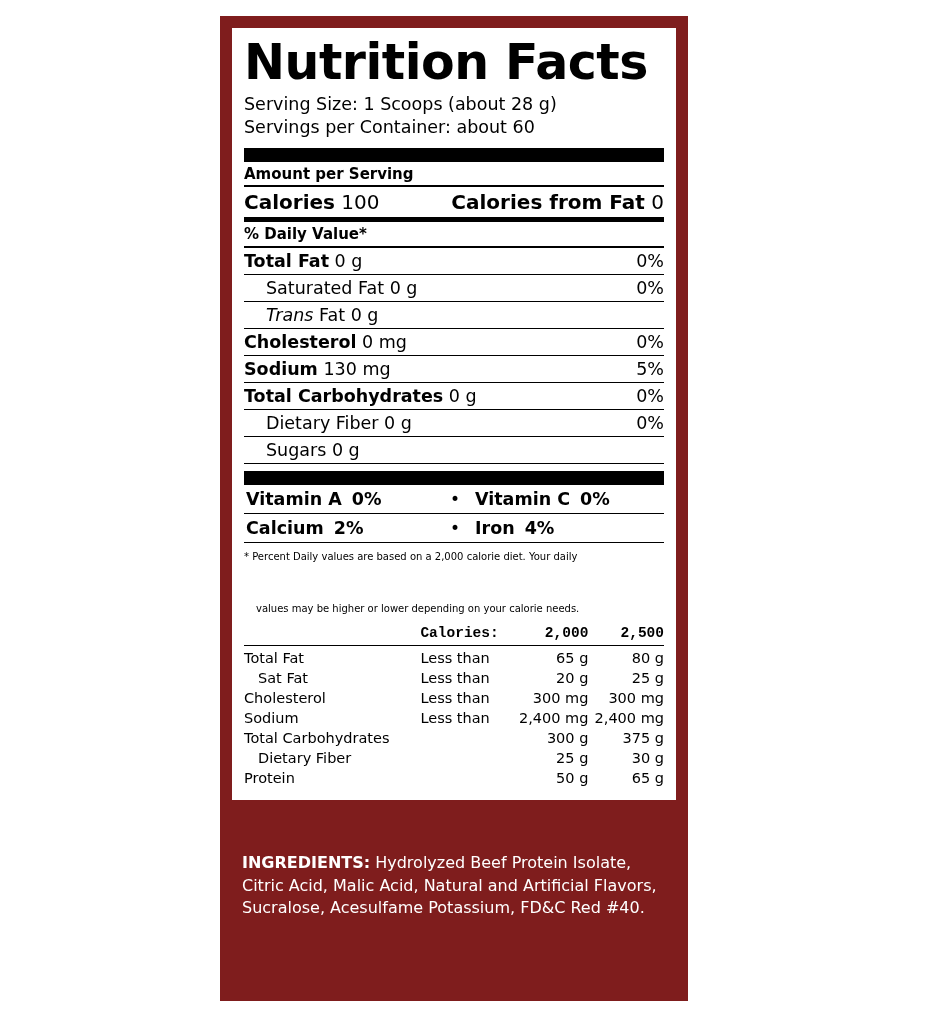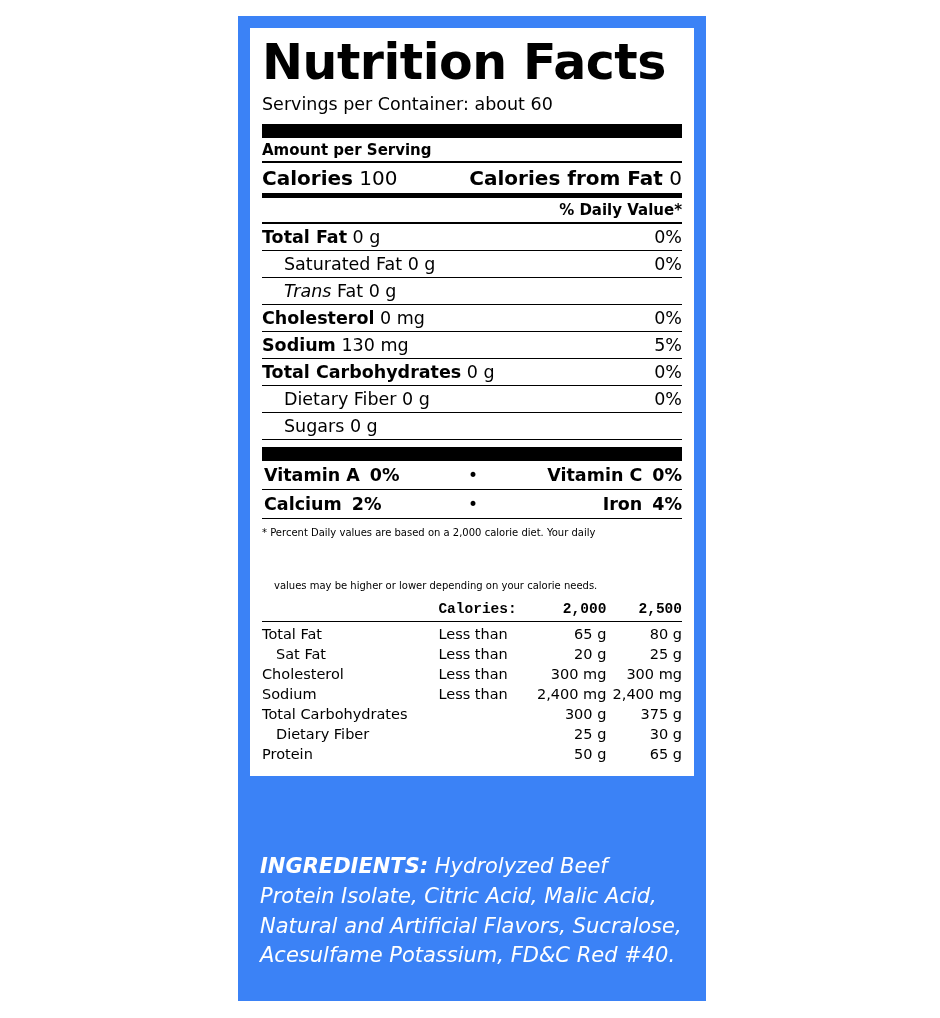"Nutrition Facts" .panel { background: #3b82f6 -> #7f1d1d; left: 238px -> 220px }
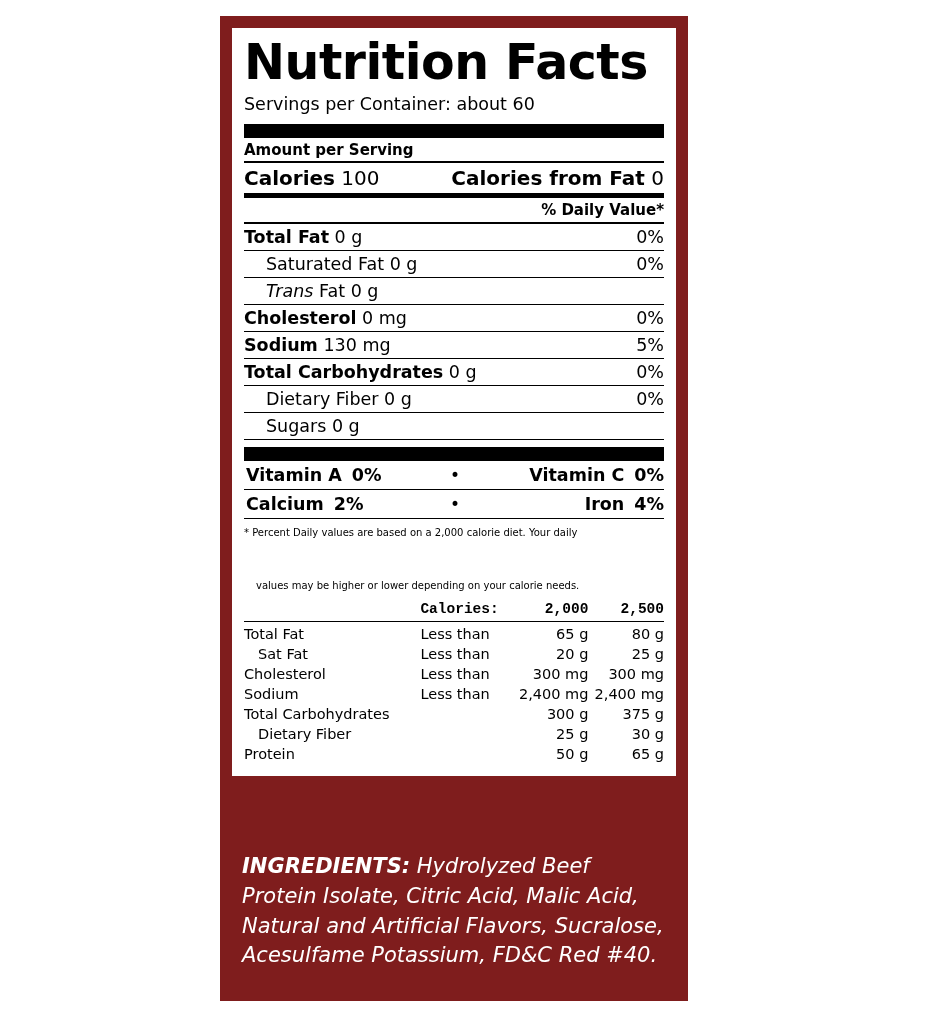"Serving Size: 1 Scoops (about" div.serving-line { html: none -> <div>Serving Size: 1 Scoops (about 28 g)</div> }
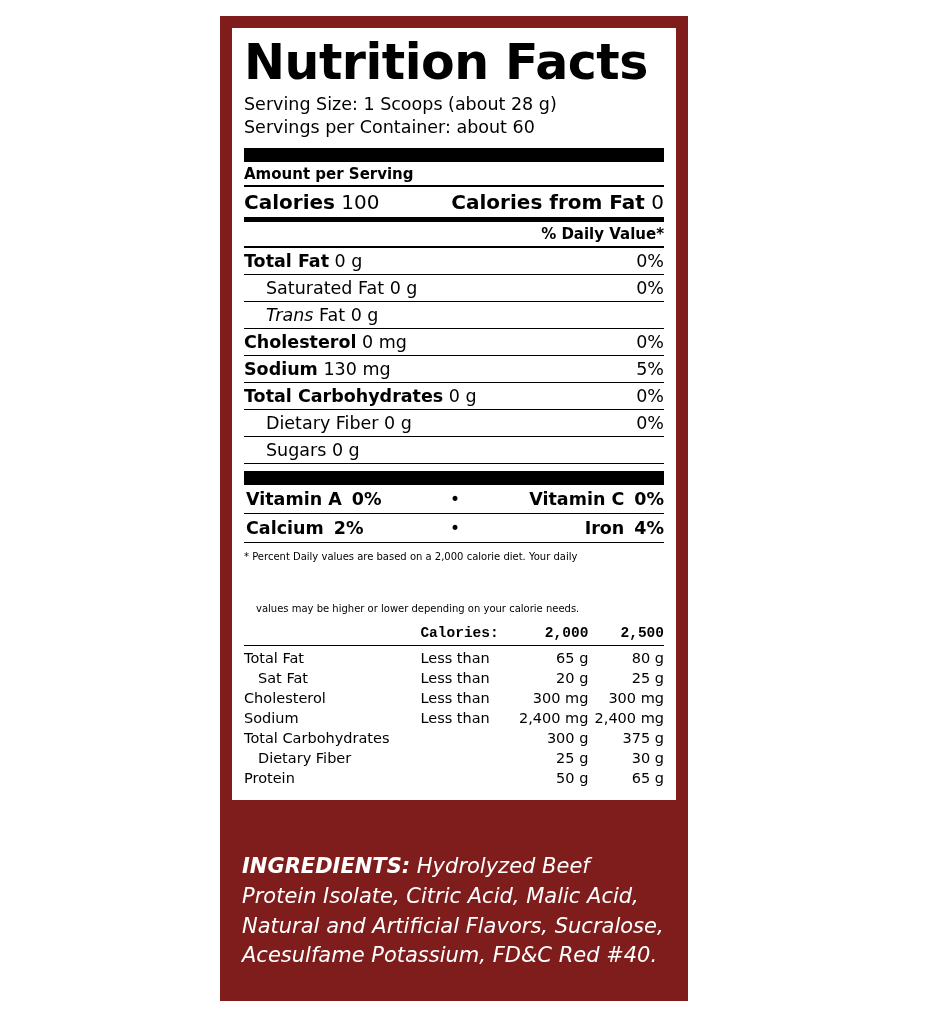"% Daily Value*" .dv-row { text-align: right -> left }
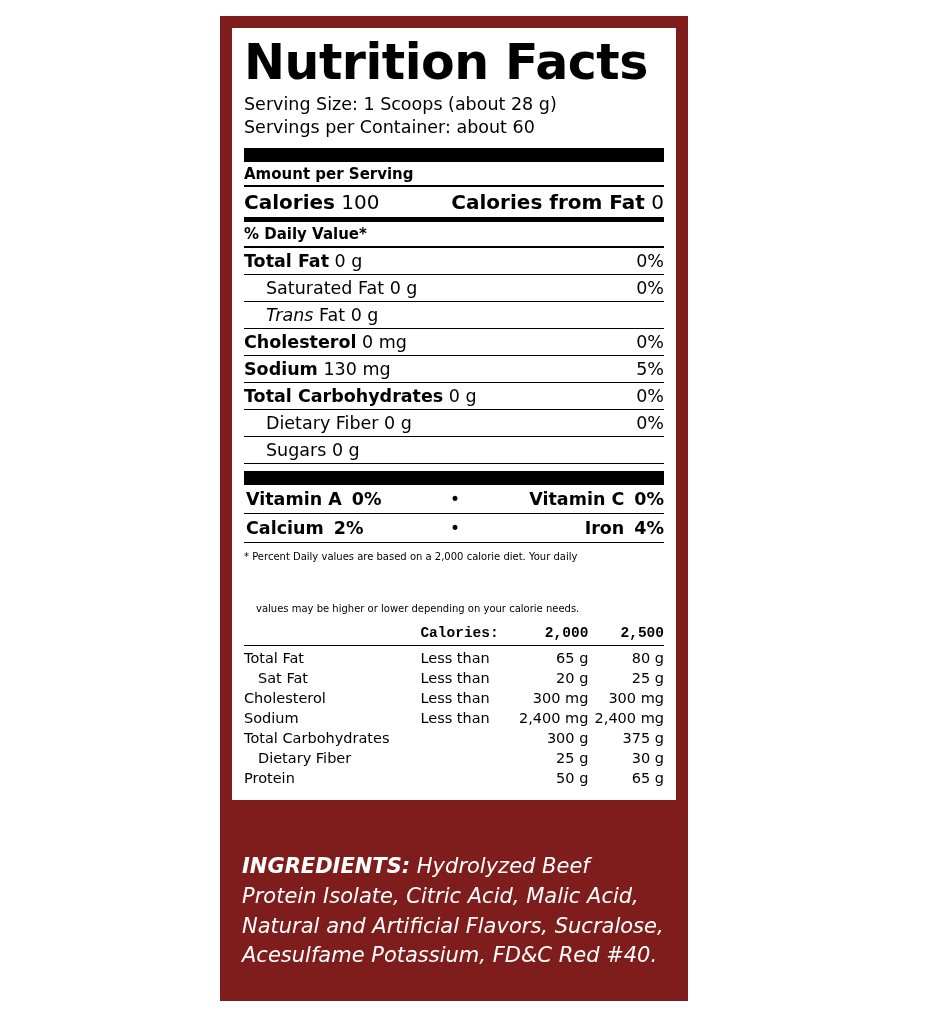"Vitamin C 0%" .vit-cell.last { text-align: right -> left }
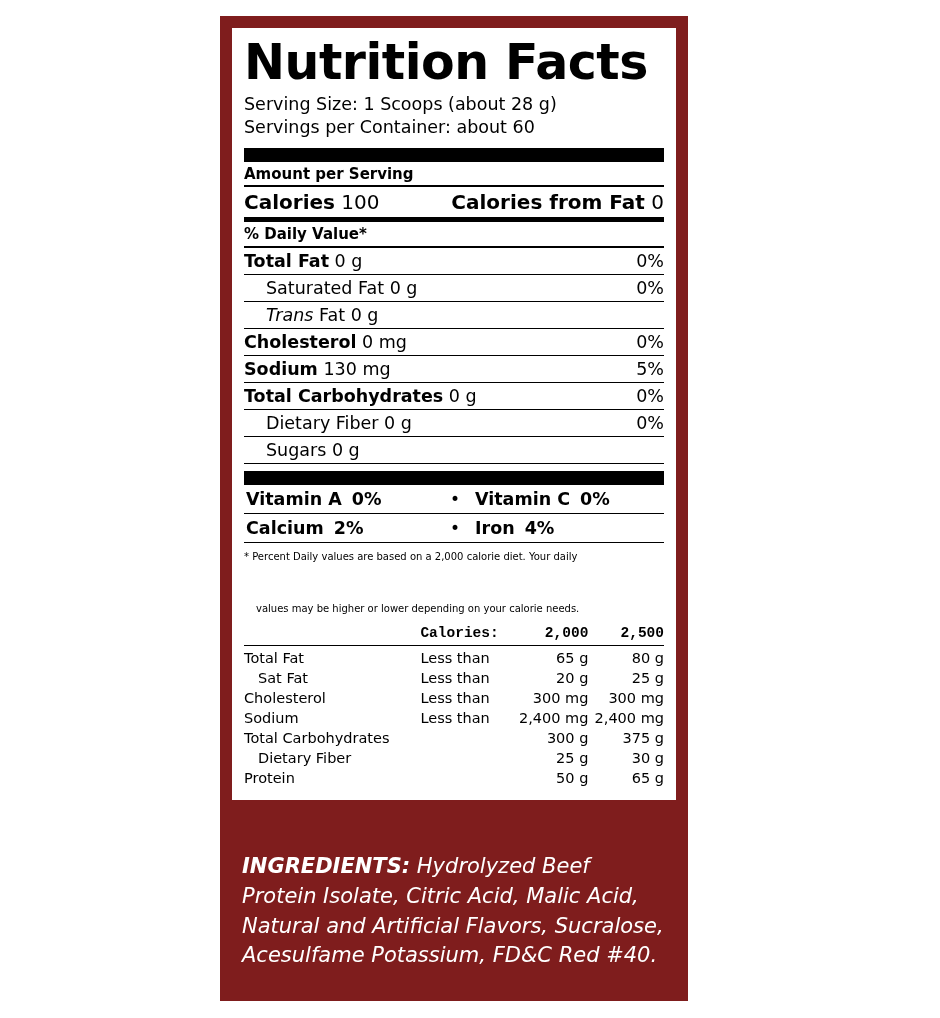"INGREDIENTS: Hydrolyzed Beef Protein" .ingredients { font-size: 21px -> 16px; font-style: italic -> none }
